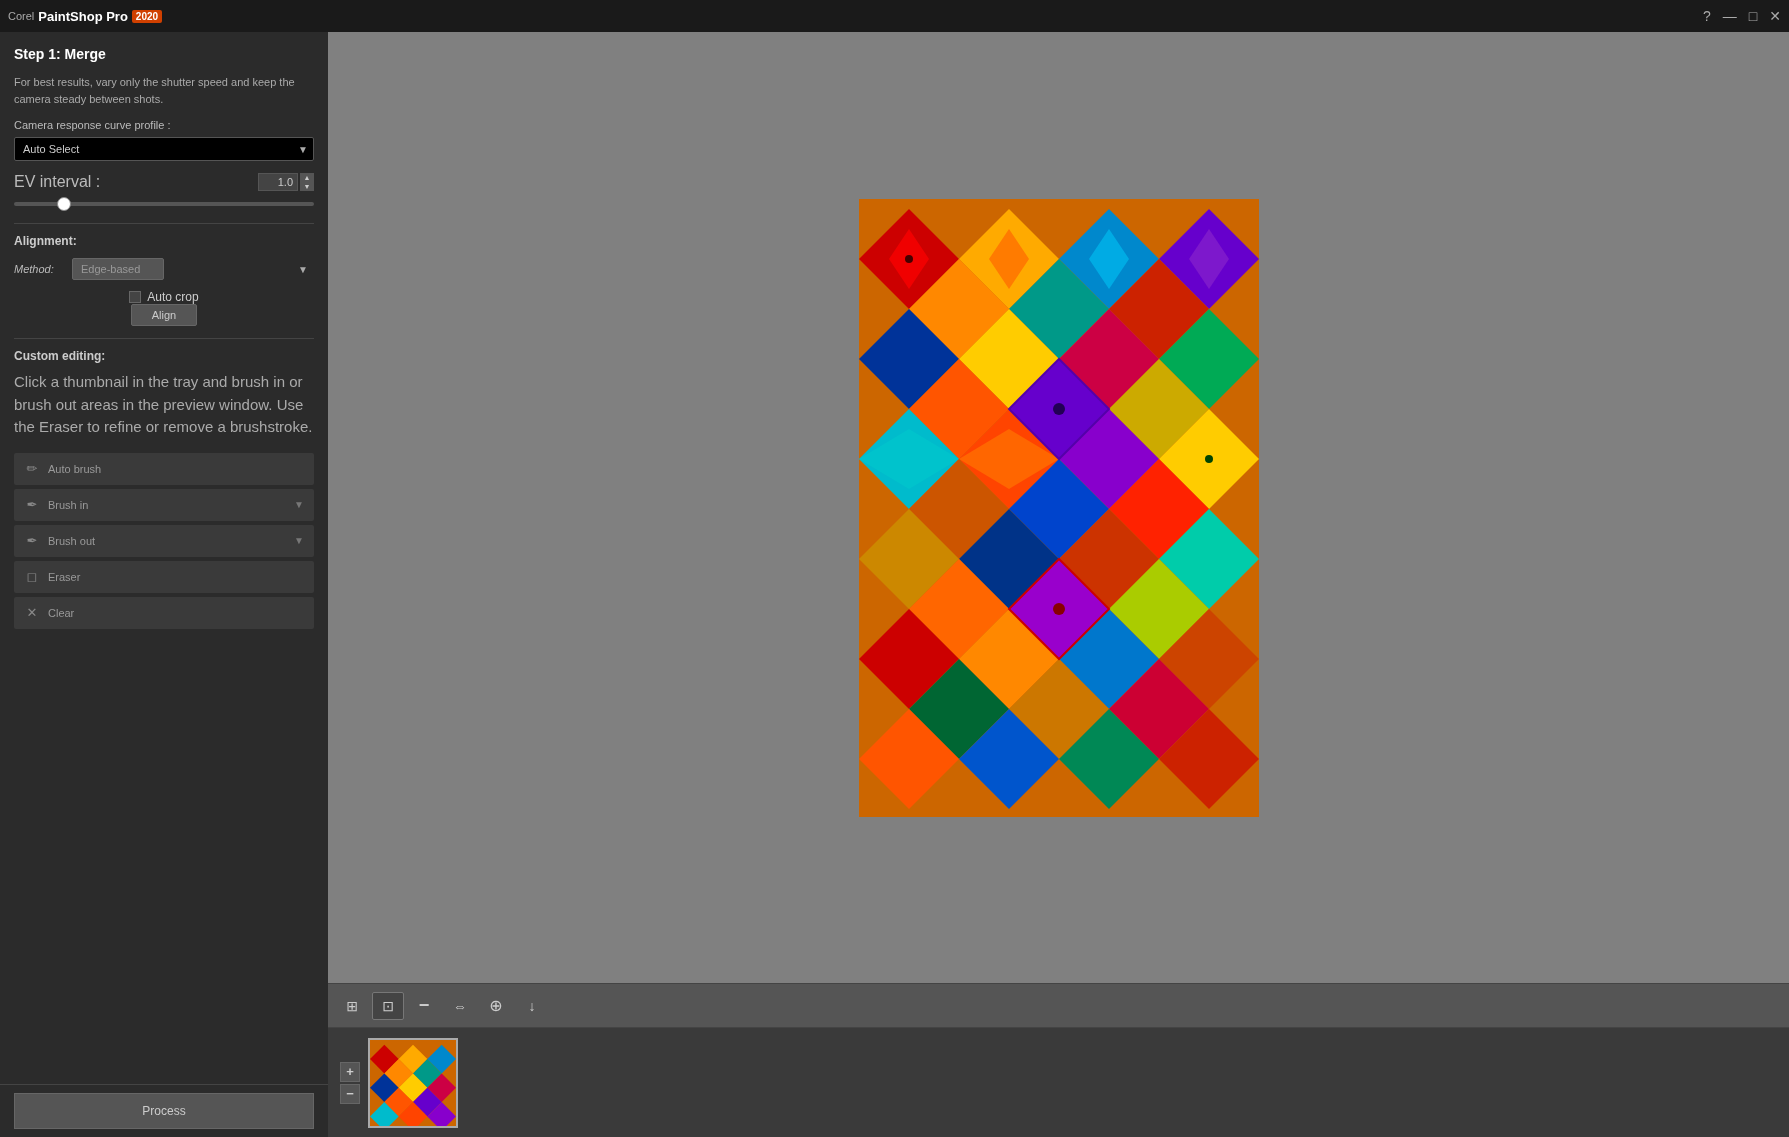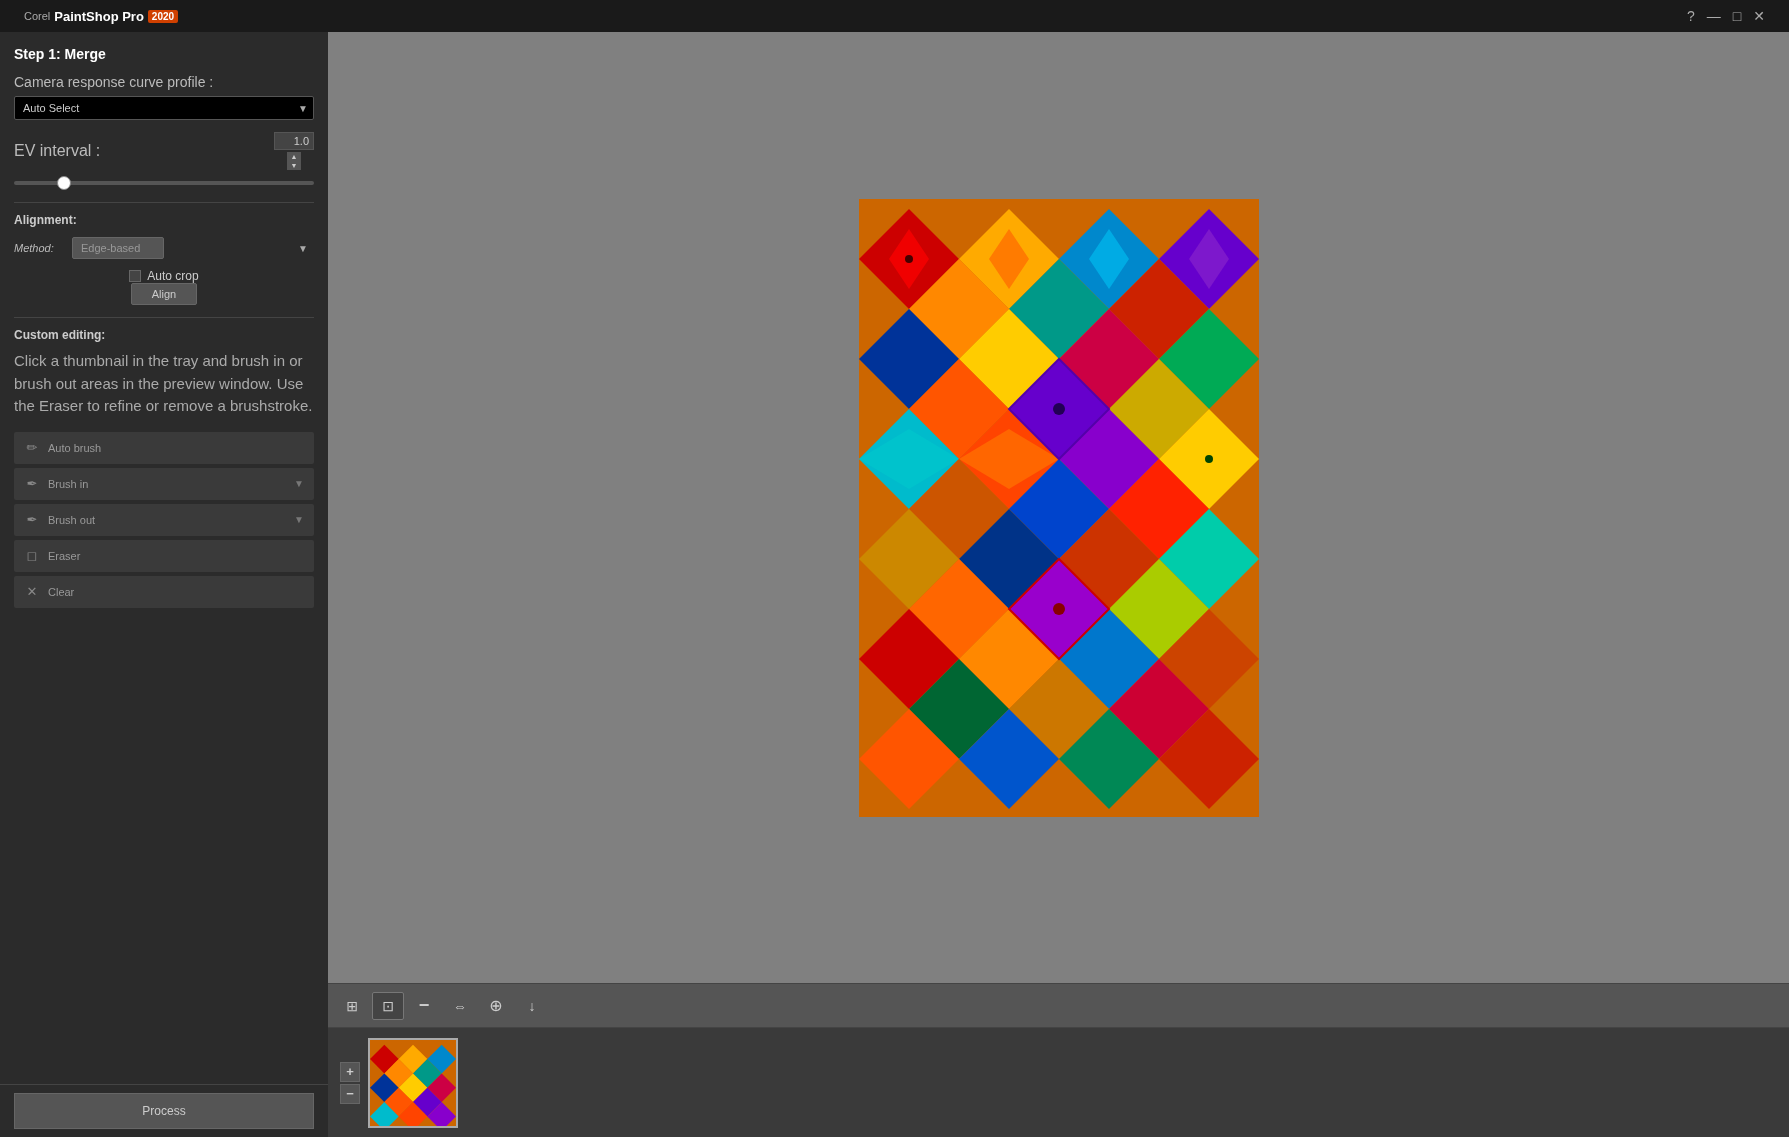"Corel" .titlebar { padding: 0 24px -> 0 8px }
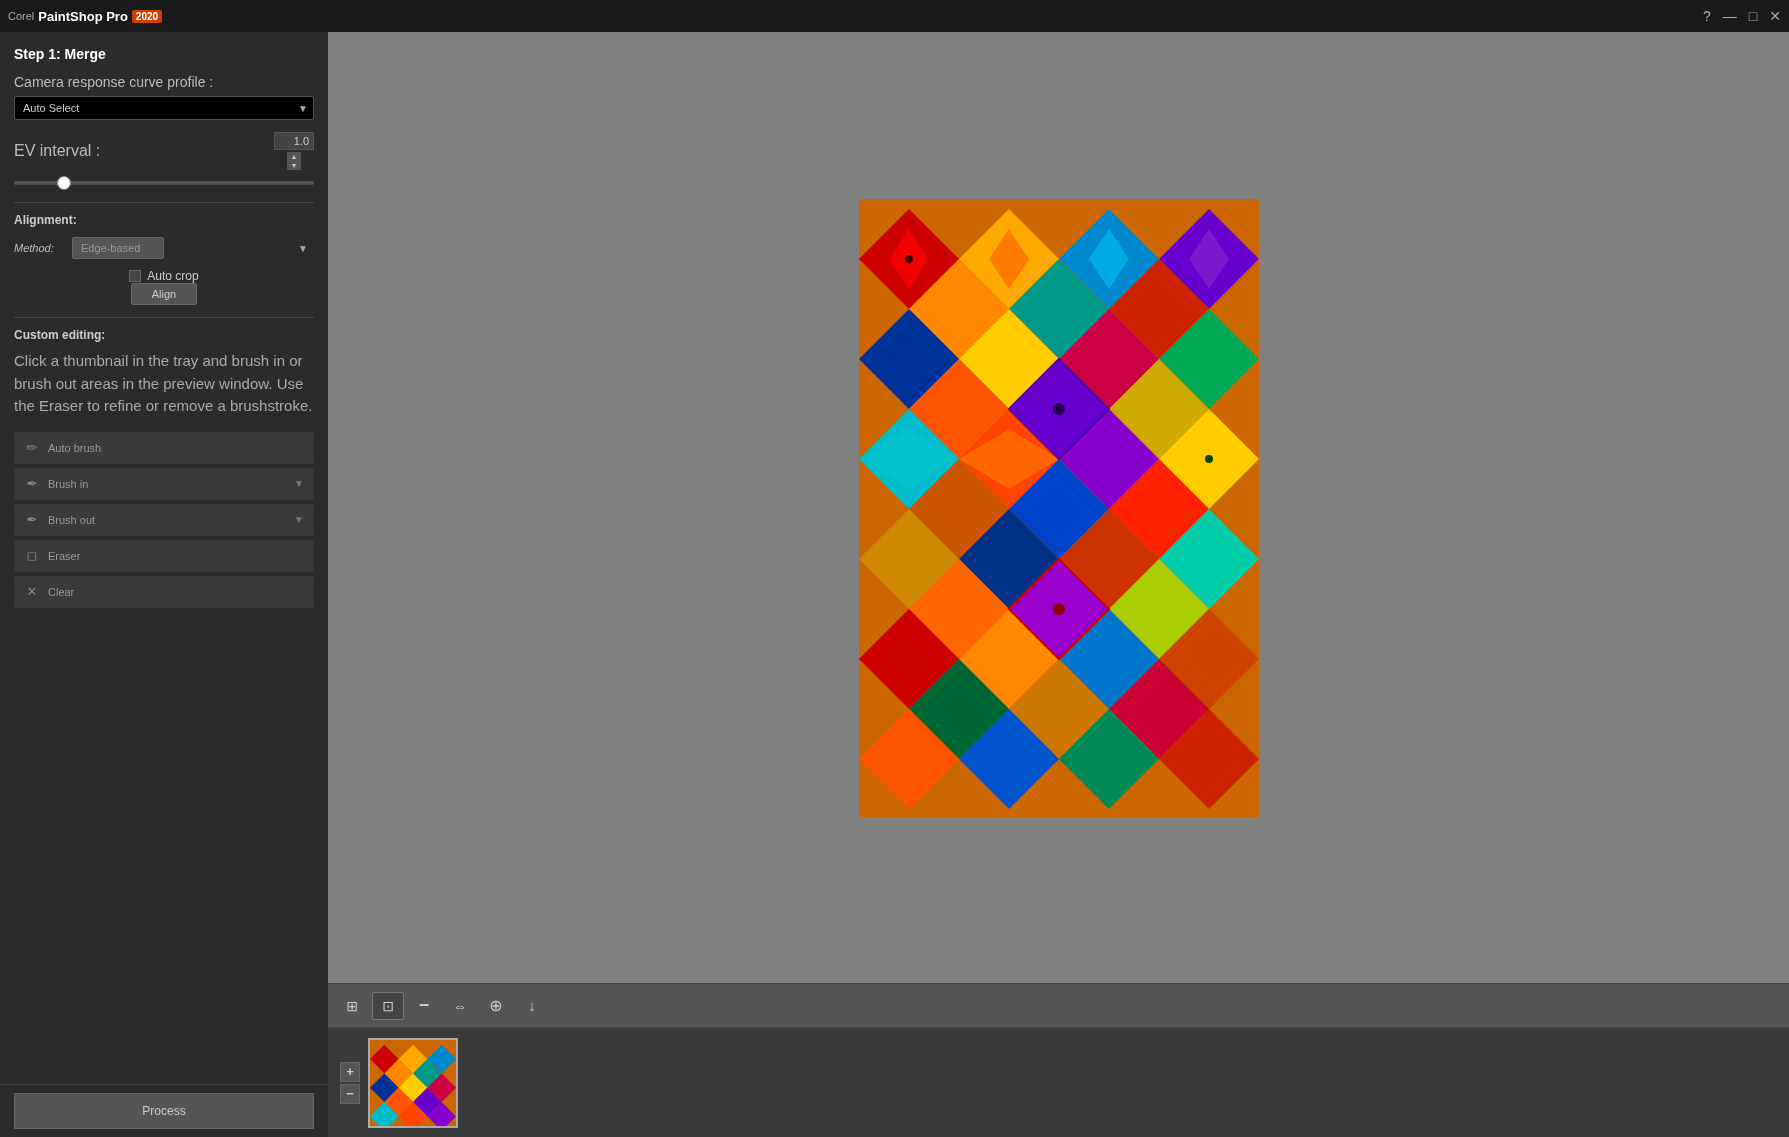"For best results, vary only" div.description { html: none -> <div>For best results, vary only the shutter speed and keep the camera steady between shots.</div> }
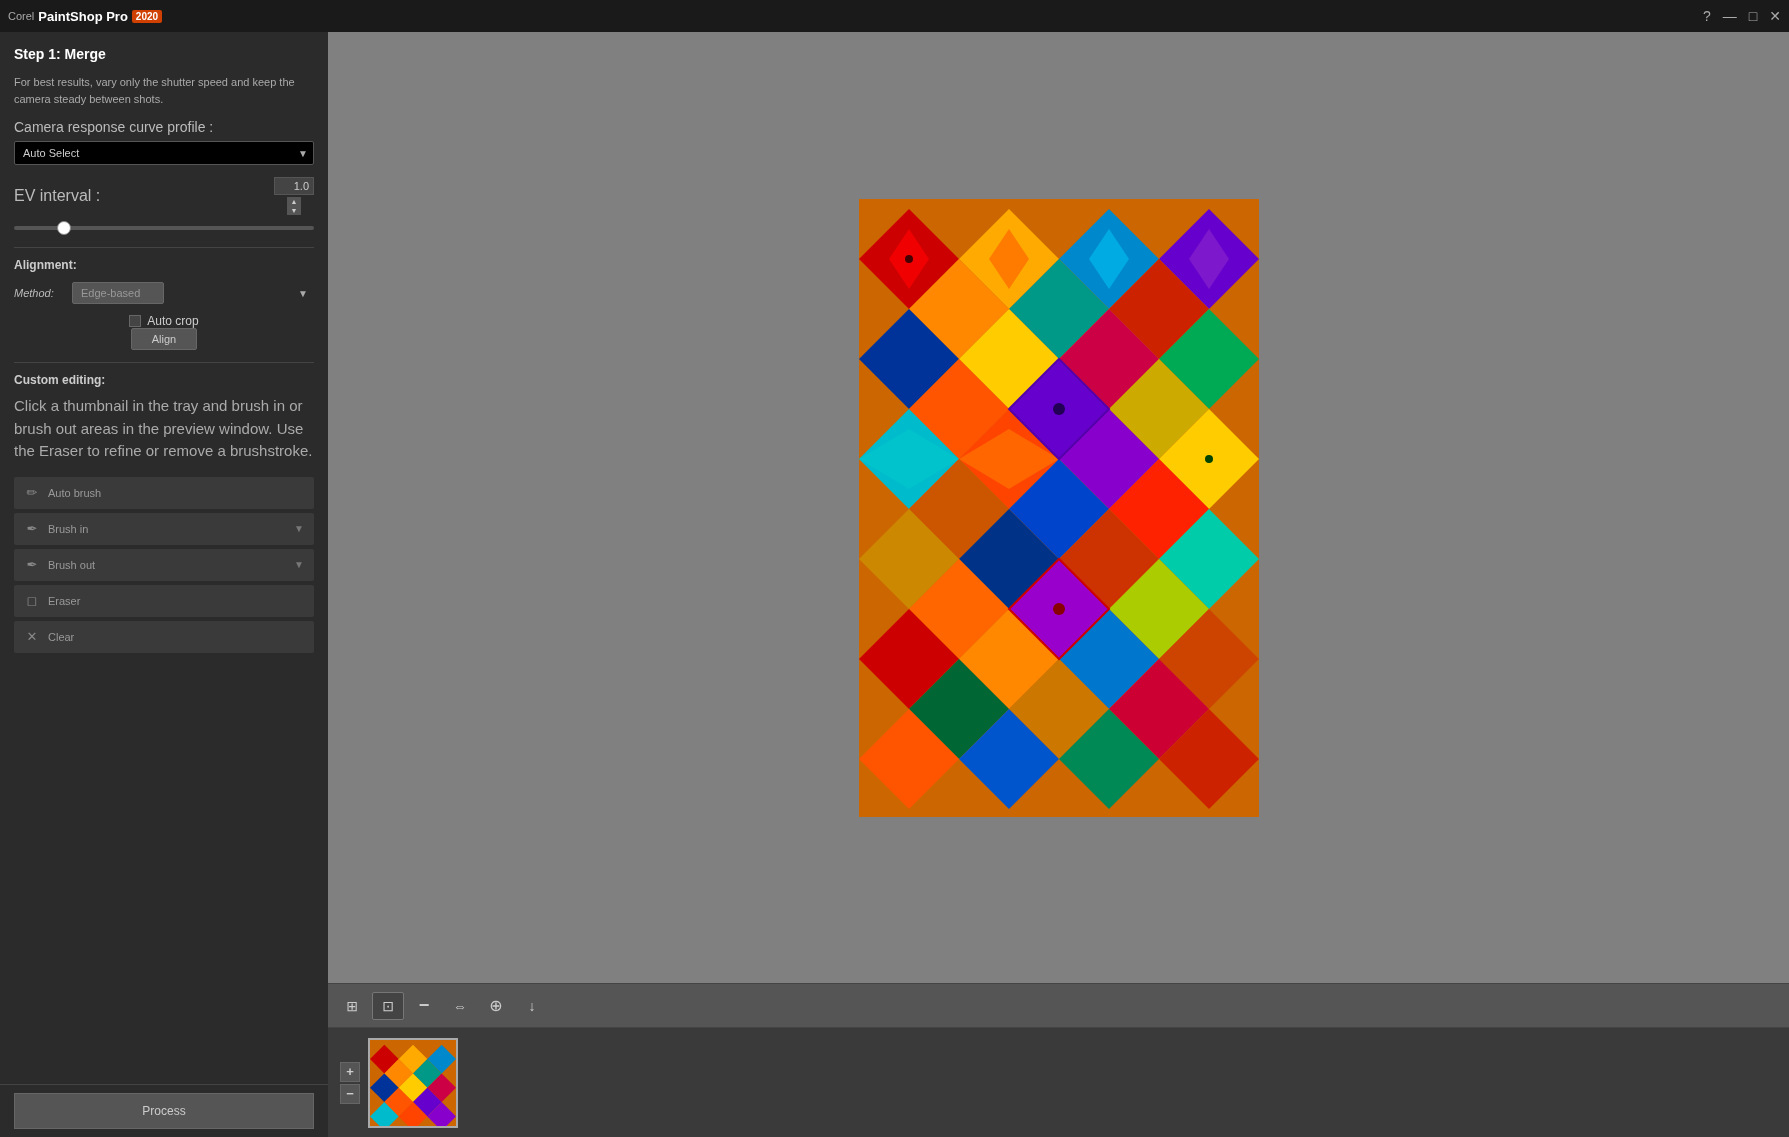"Camera response curve profile :" .section-label { font-size: 14px -> 11px }
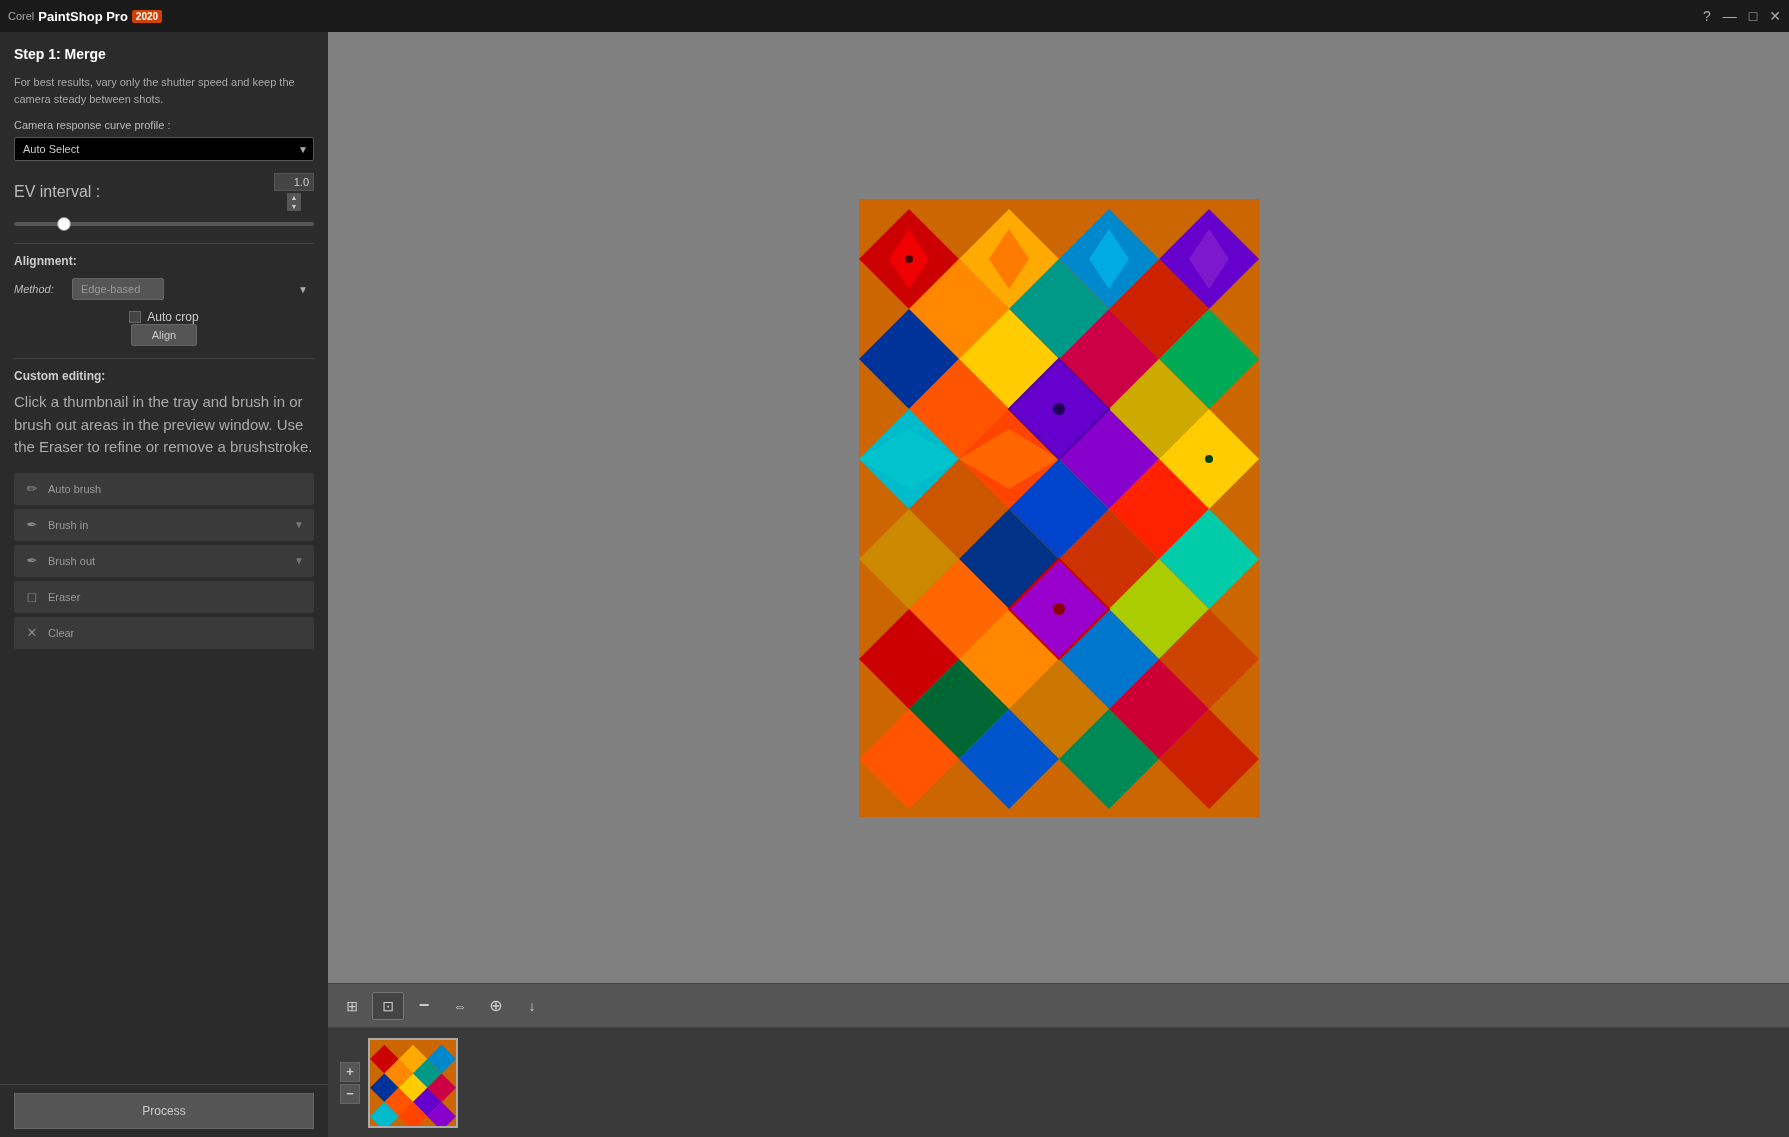"1.0" .ev-input-wrapper { flex-direction: column -> none }
